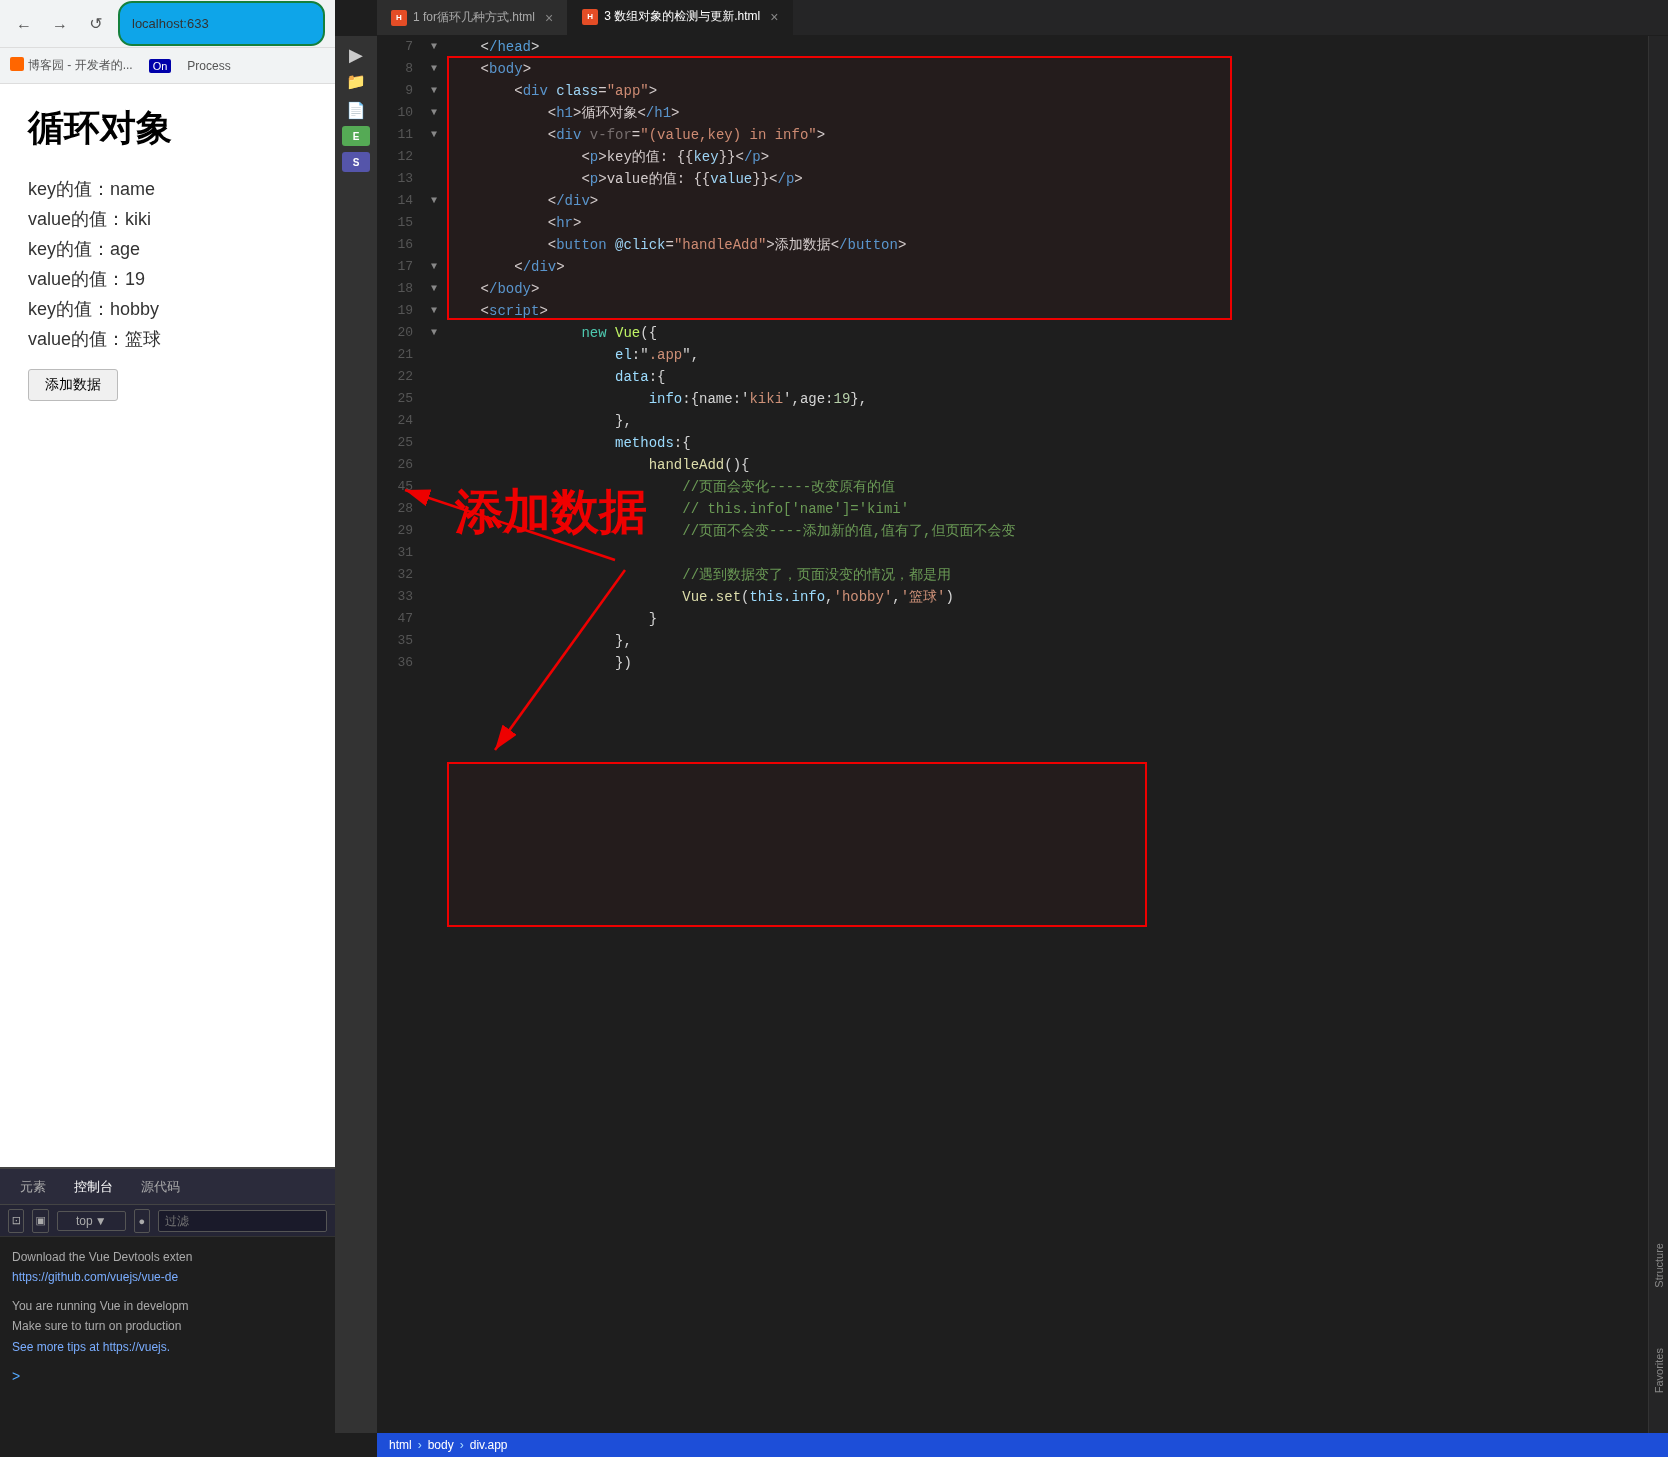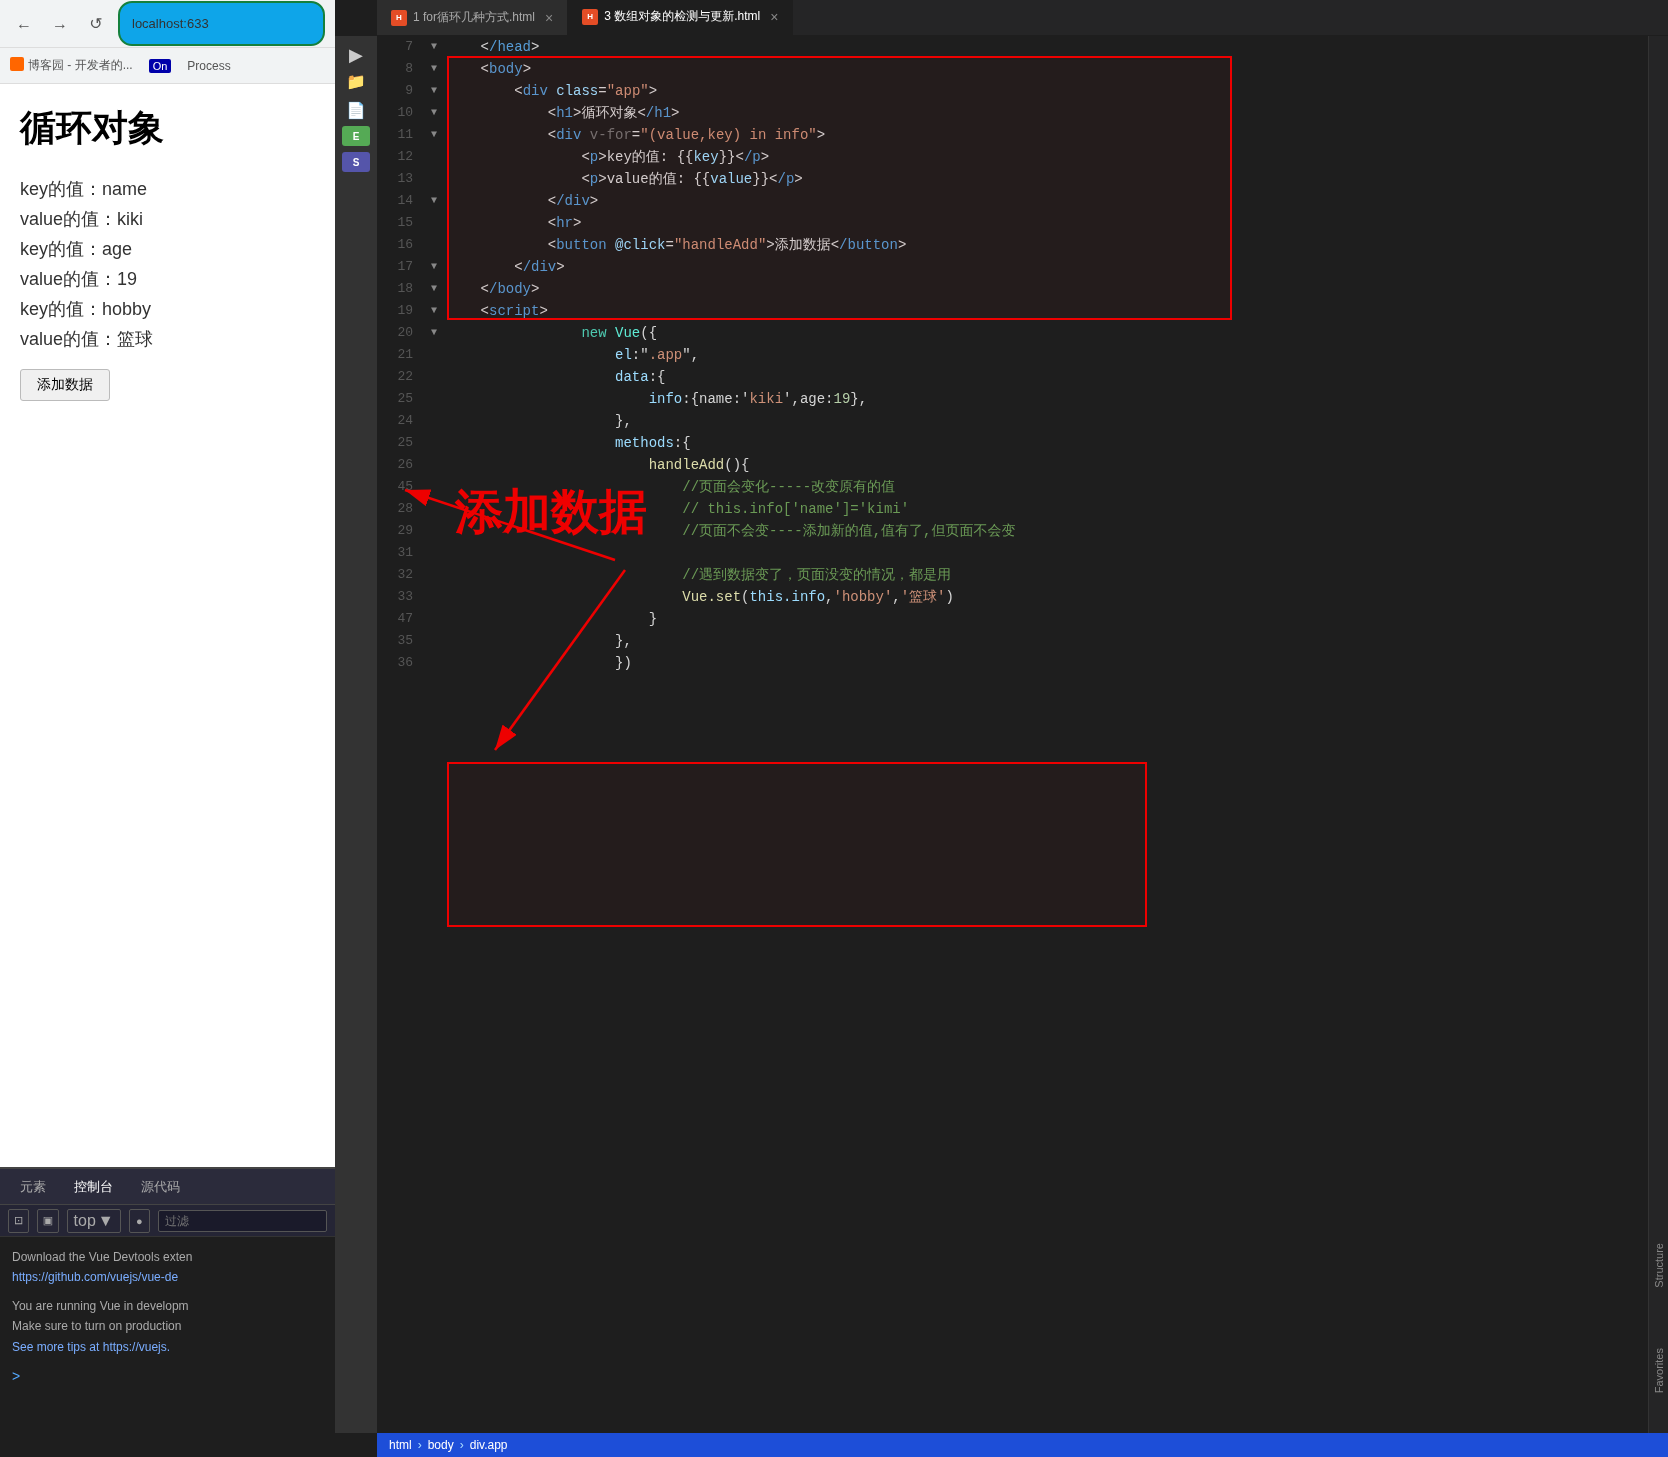"循环对象" .browser-content-area { padding-left: none -> 8px }
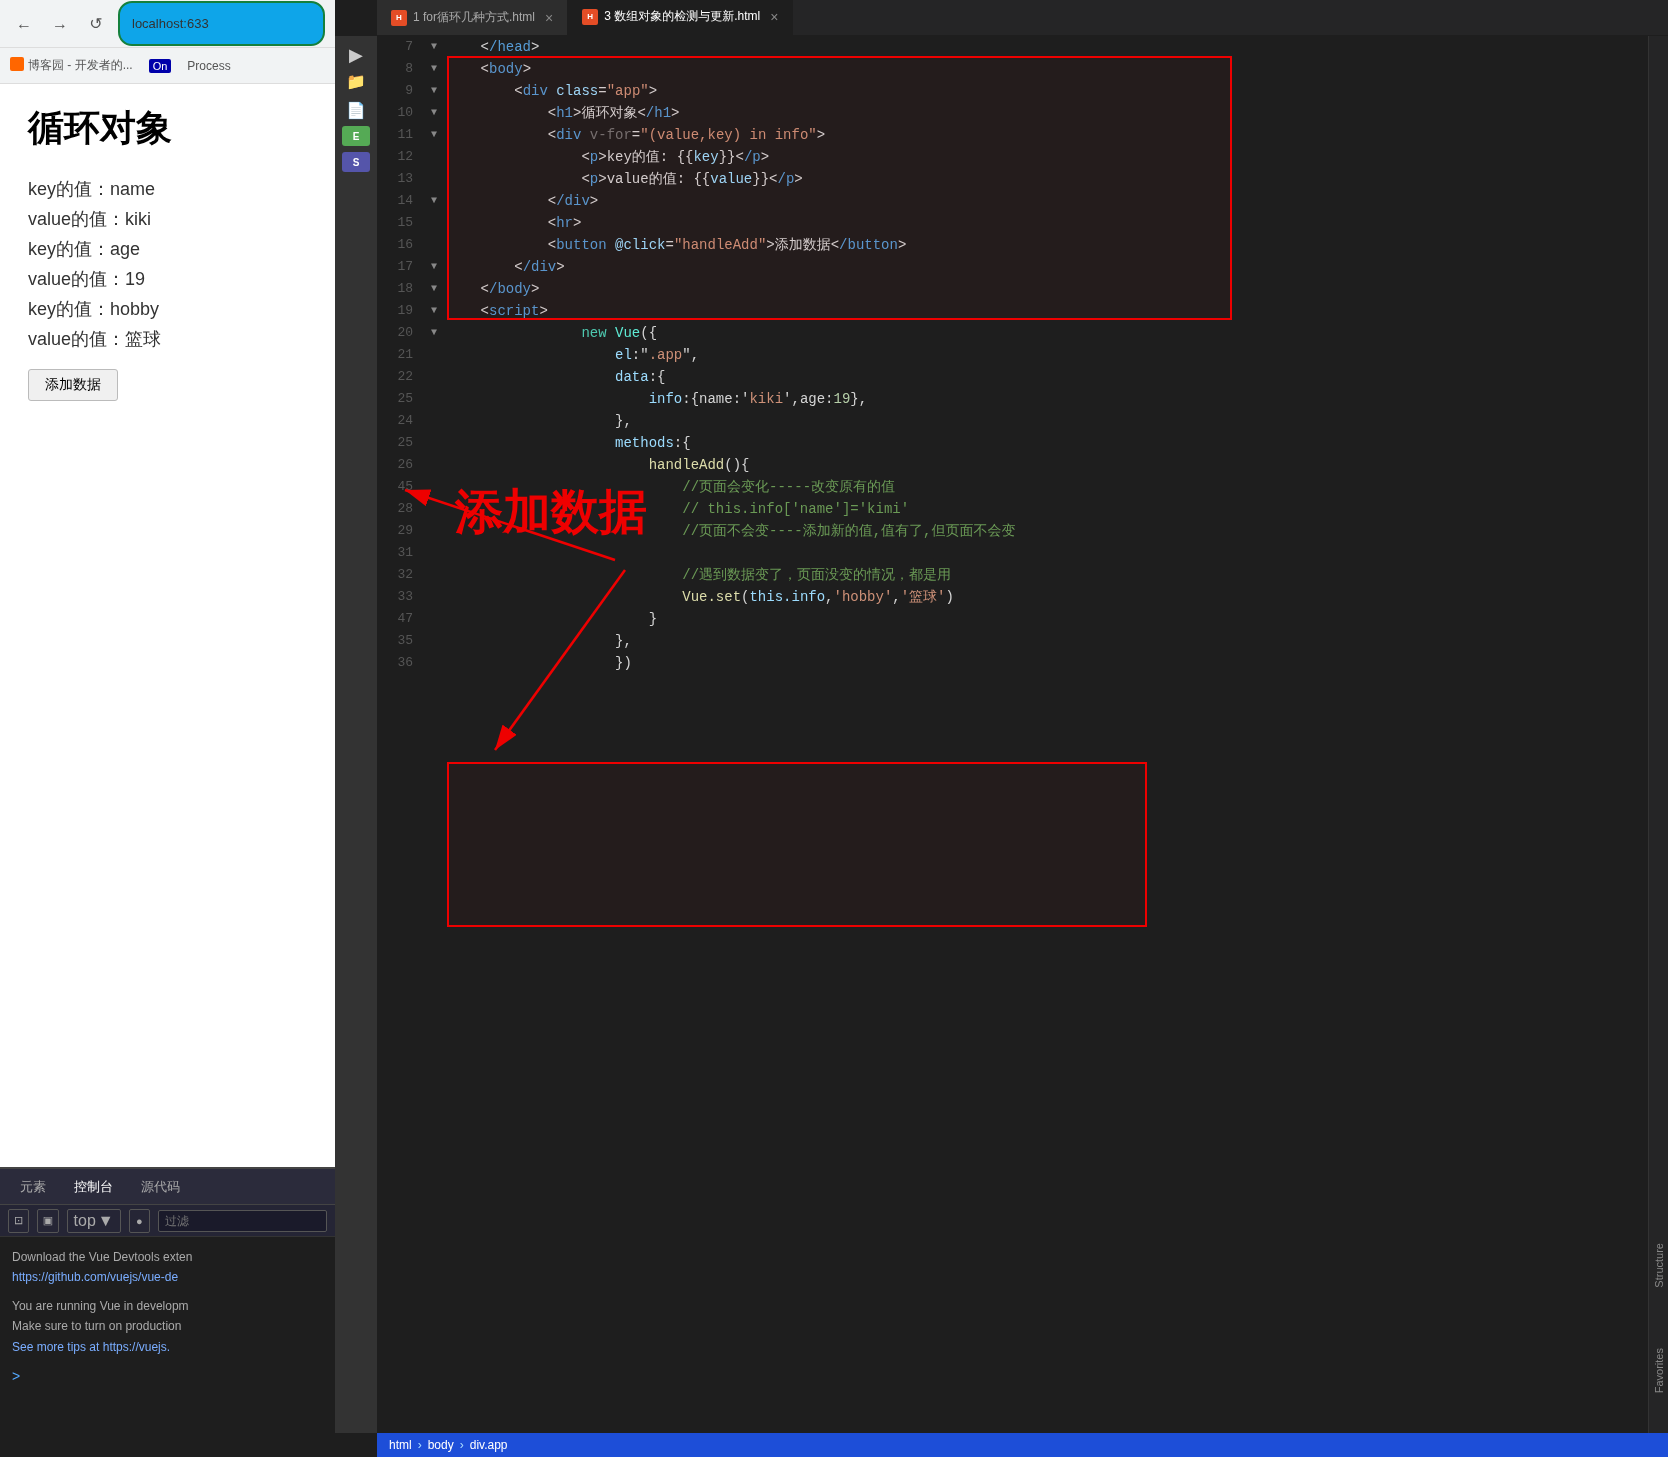"Vue" span { color: #5eead4 -> #bef264 }
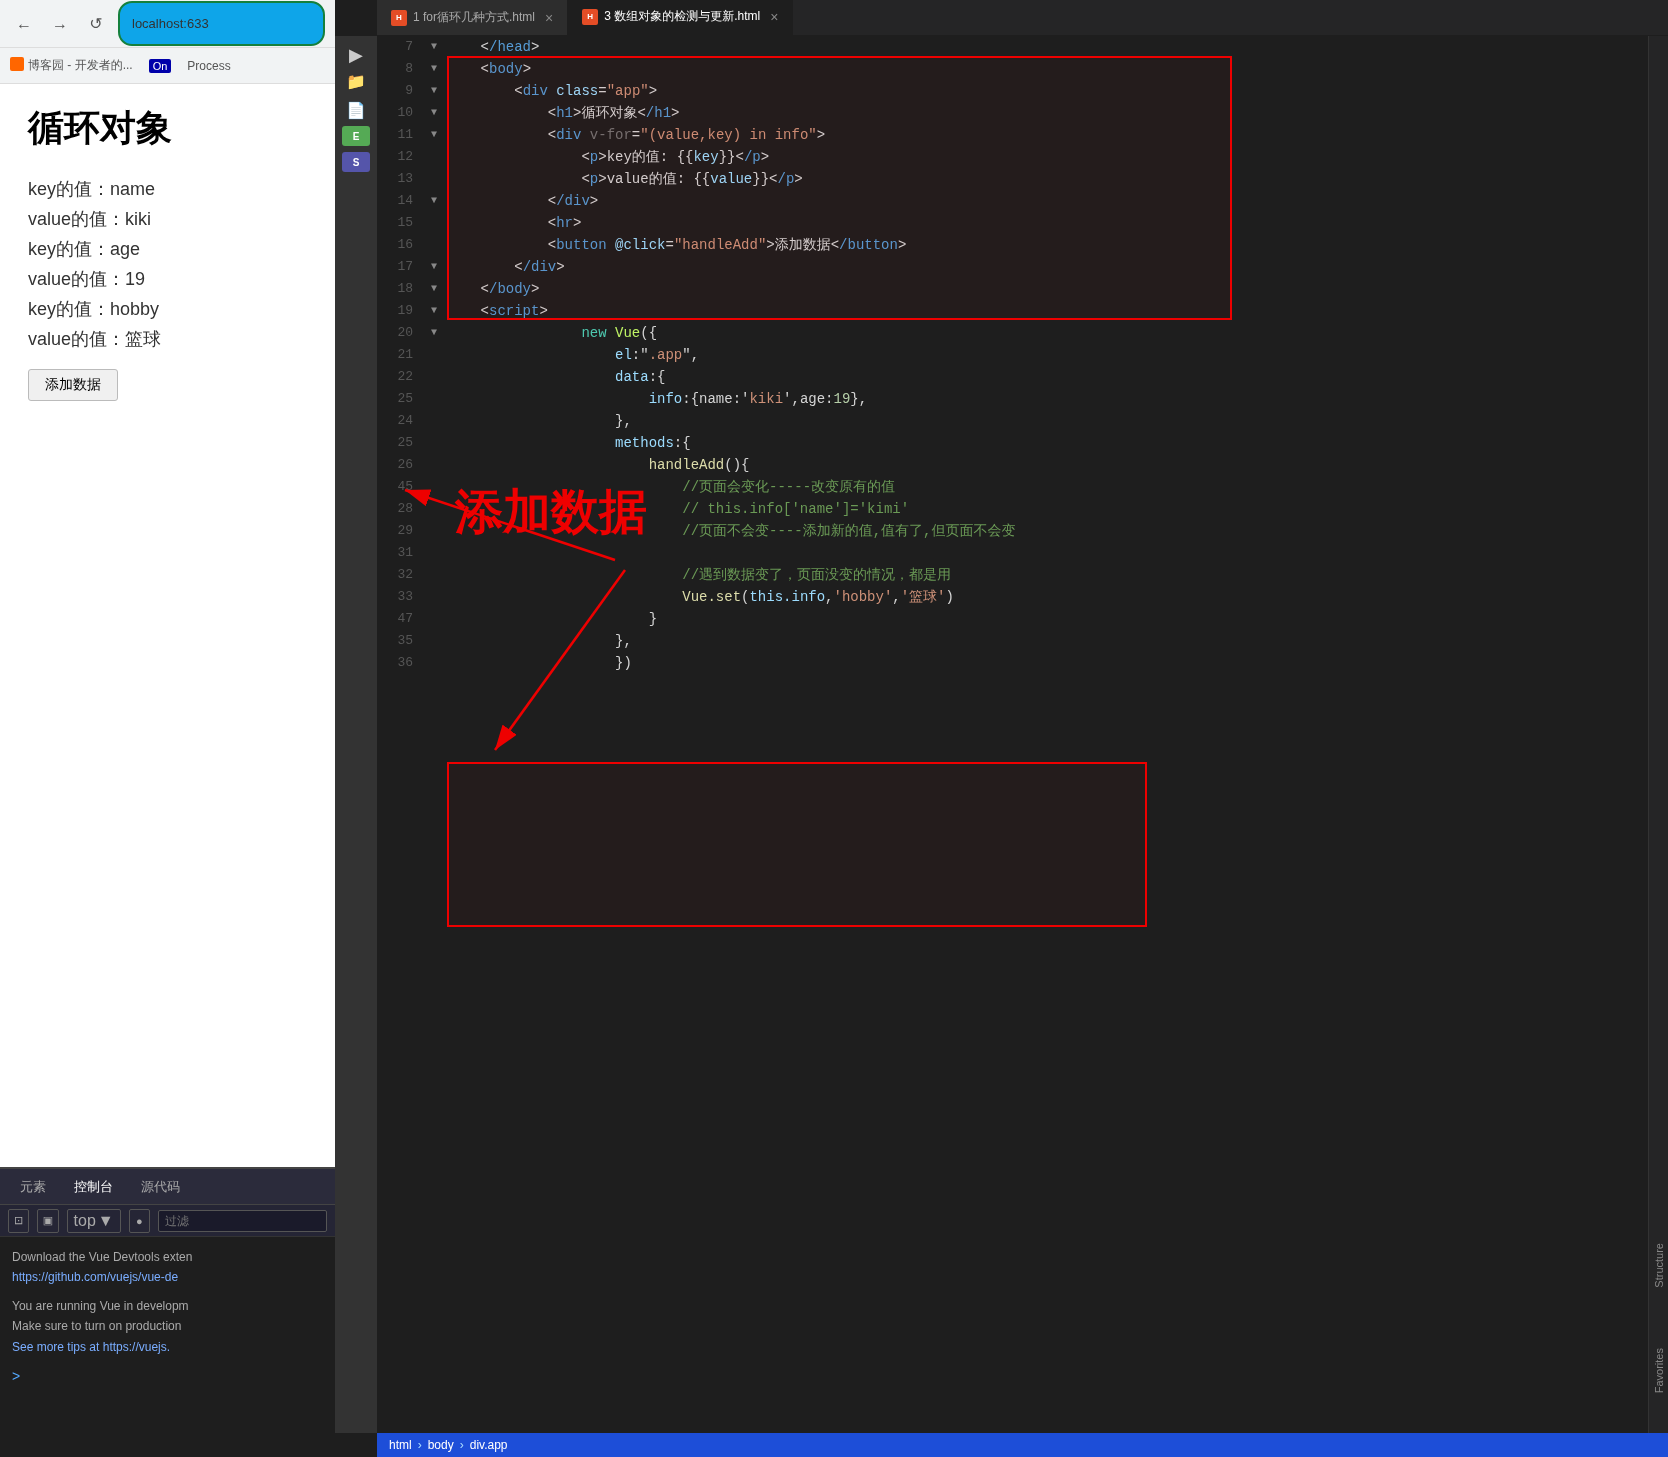"top" .dt-dropdown { font-size: 16px -> 12px; padding: 2px 6px -> 2px 18px }
